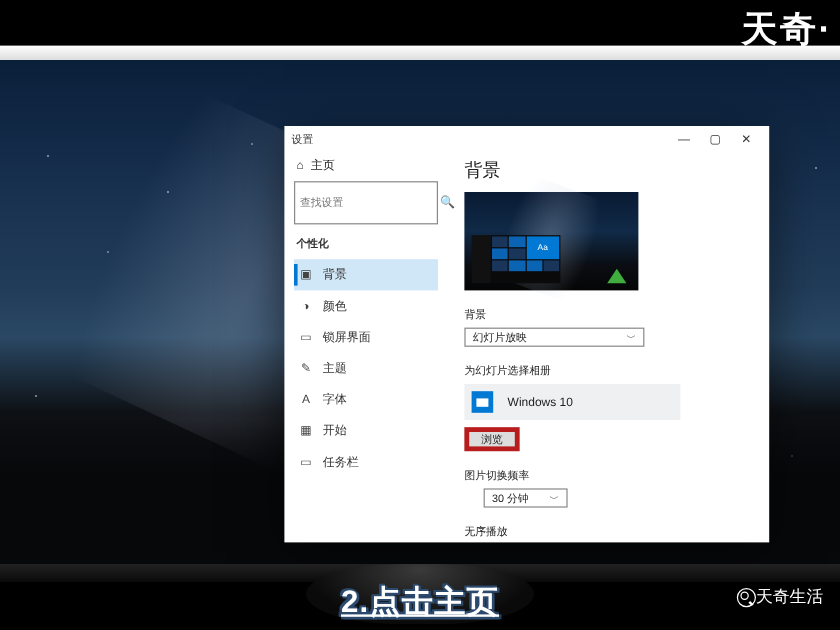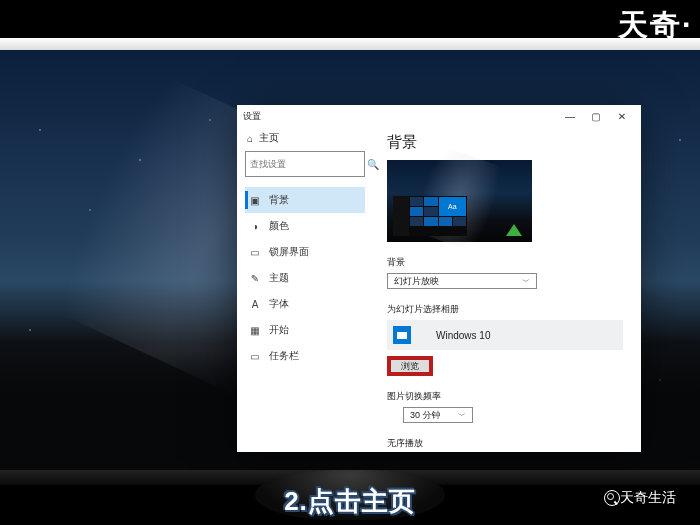"查找设置" .search { height: 26px -> 36px }
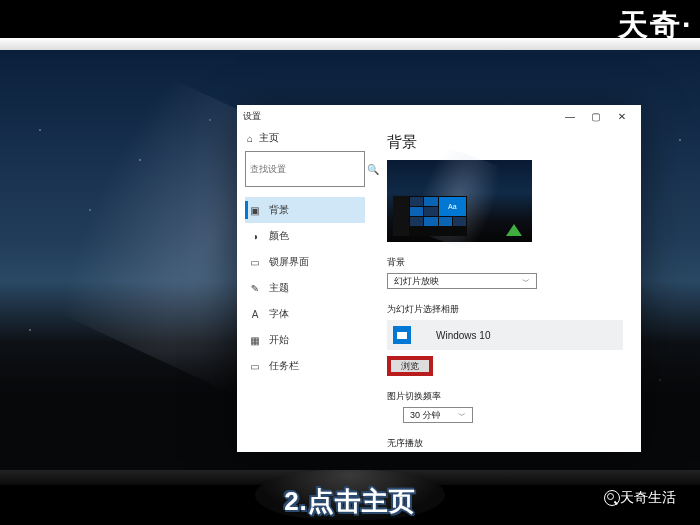"个性化" div.cat { html: none -> <div>个性化</div> }
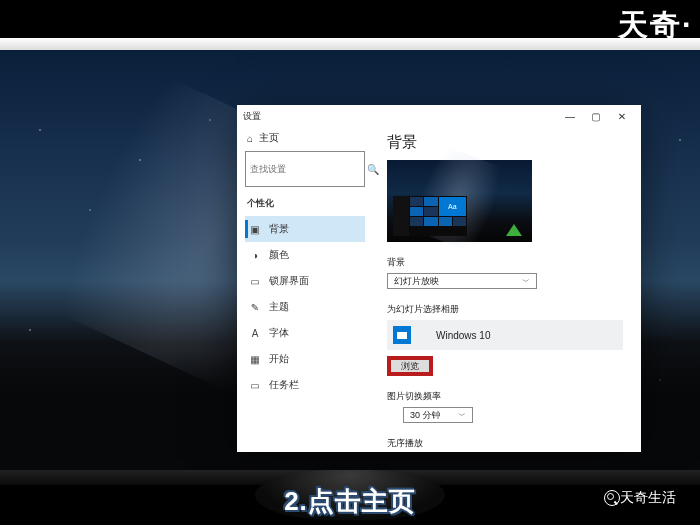"Windows 10" .album-row { gap: 25px -> 12px; width: 236px -> 180px }
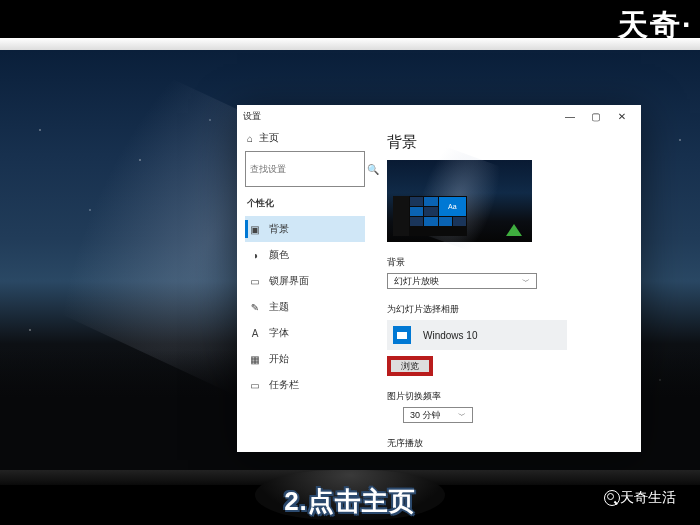"2.点击主页" .caption { text-decoration: none -> underline }
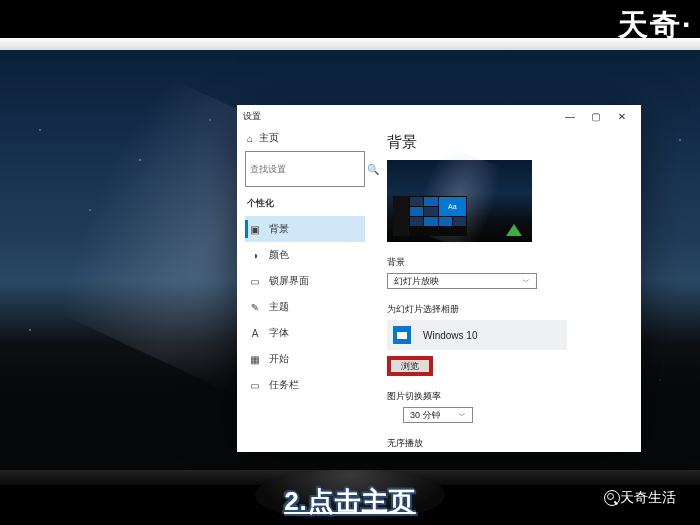"天奇生活" .brand { right: 24px -> 14px }
